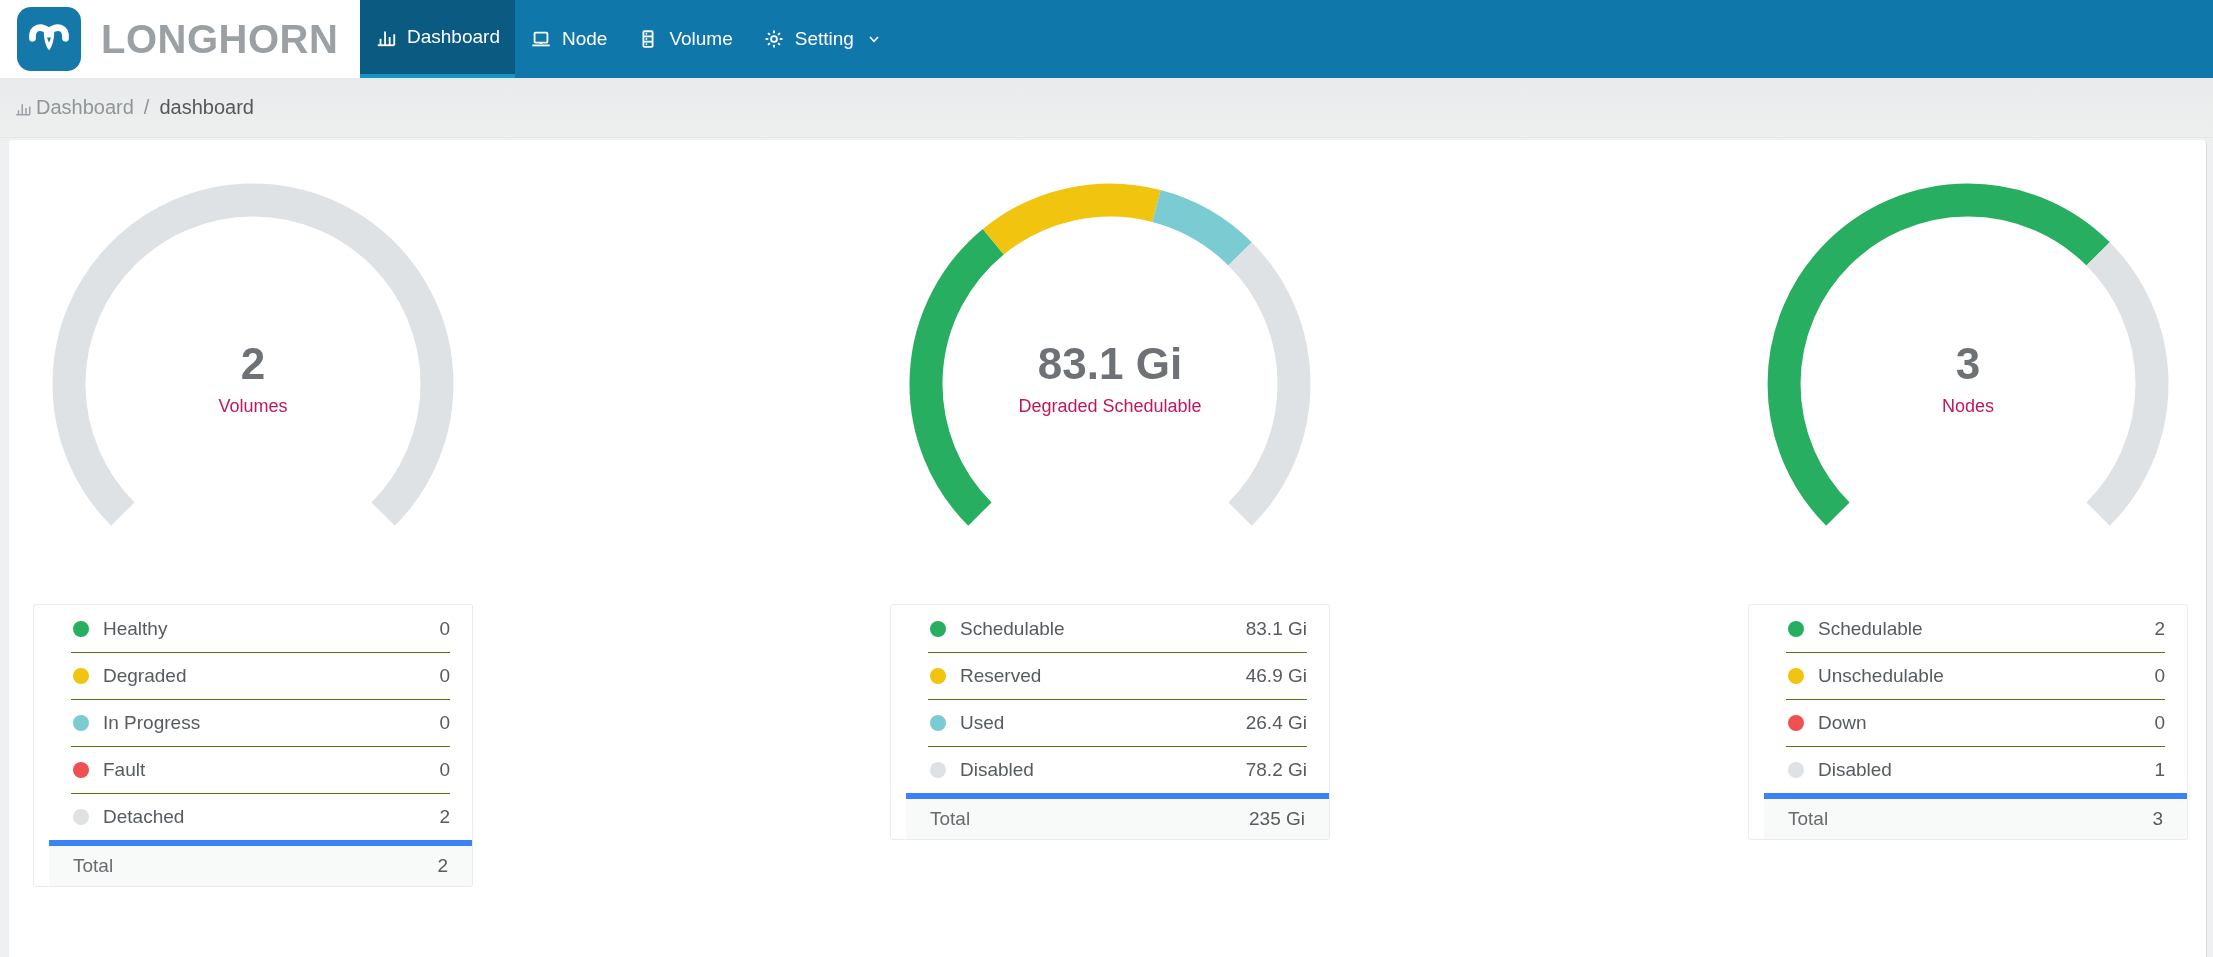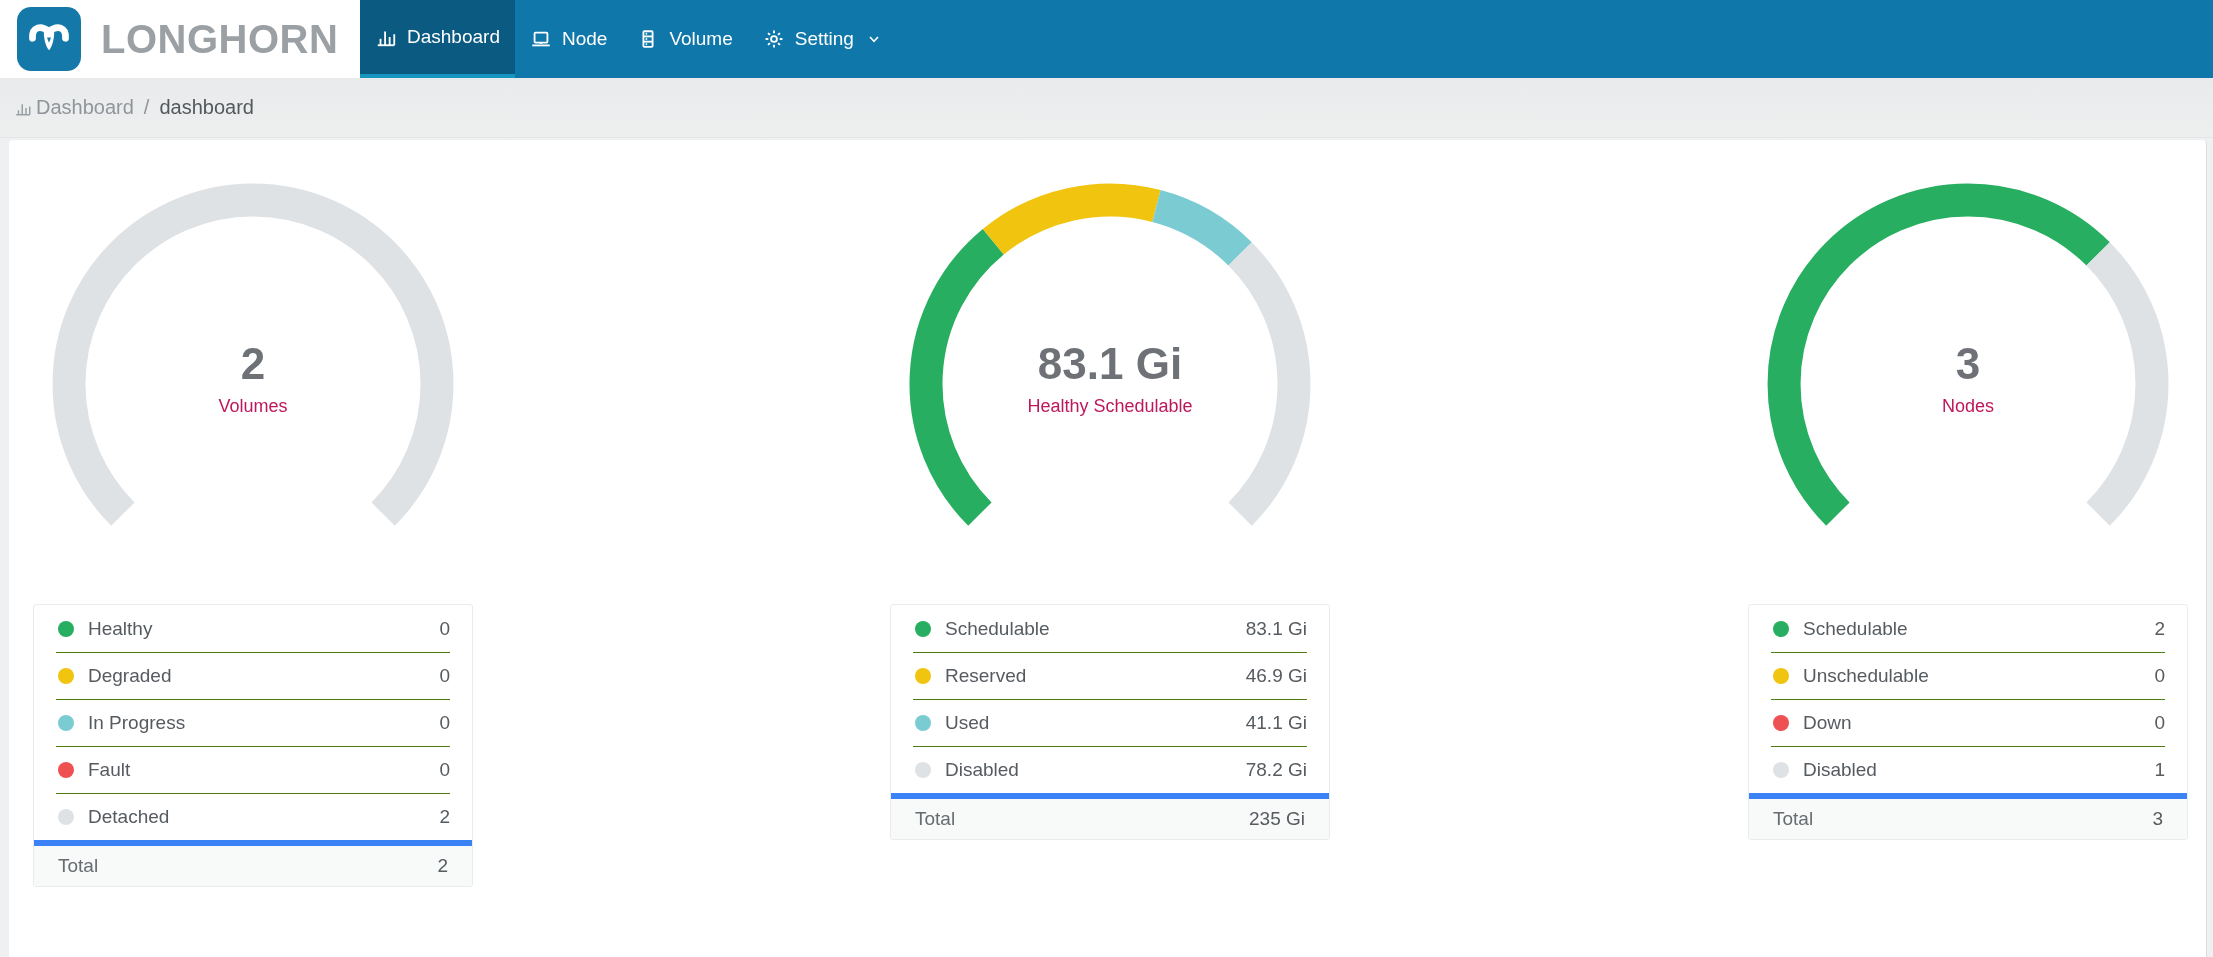"Healthy Schedulable" div.gauge-label { text: Healthy -> Degraded }
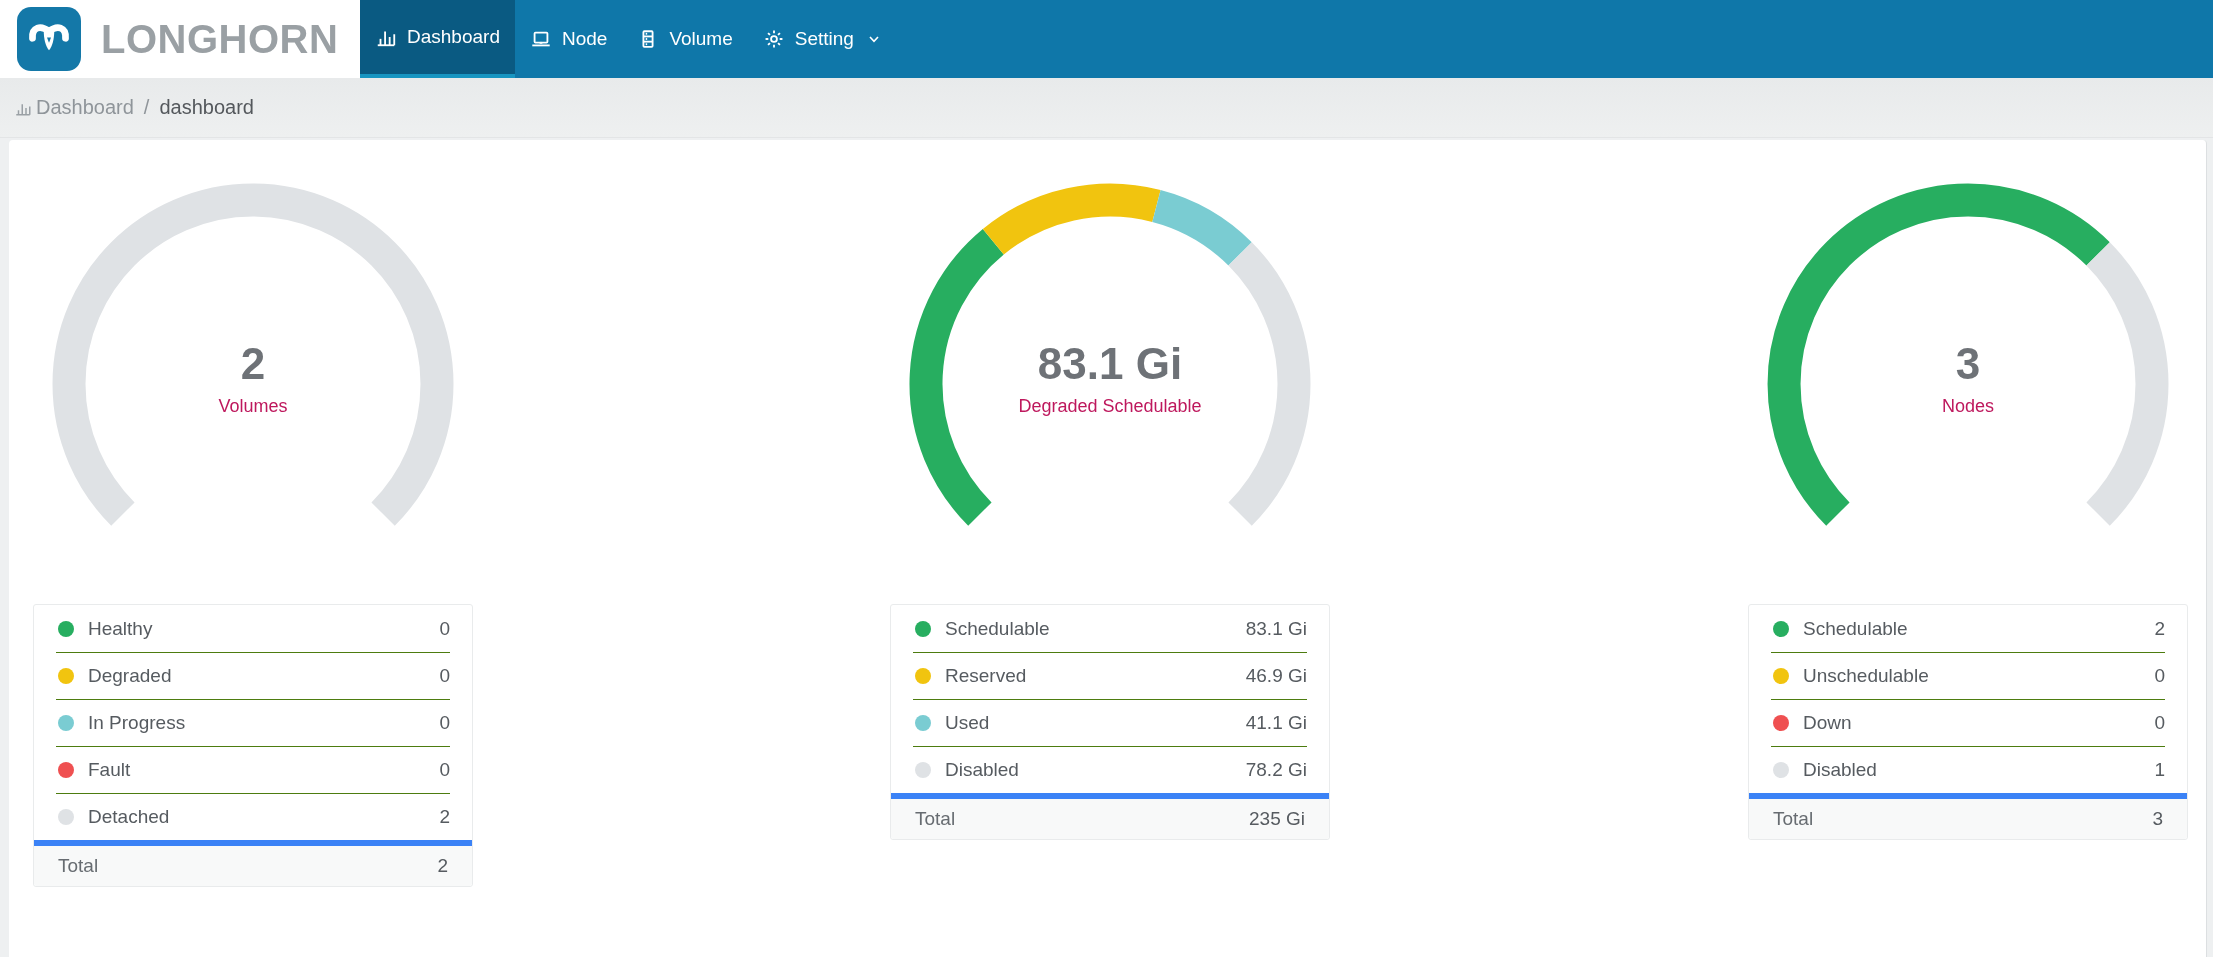"Healthy" .legend-table { padding-left: none -> 15px }
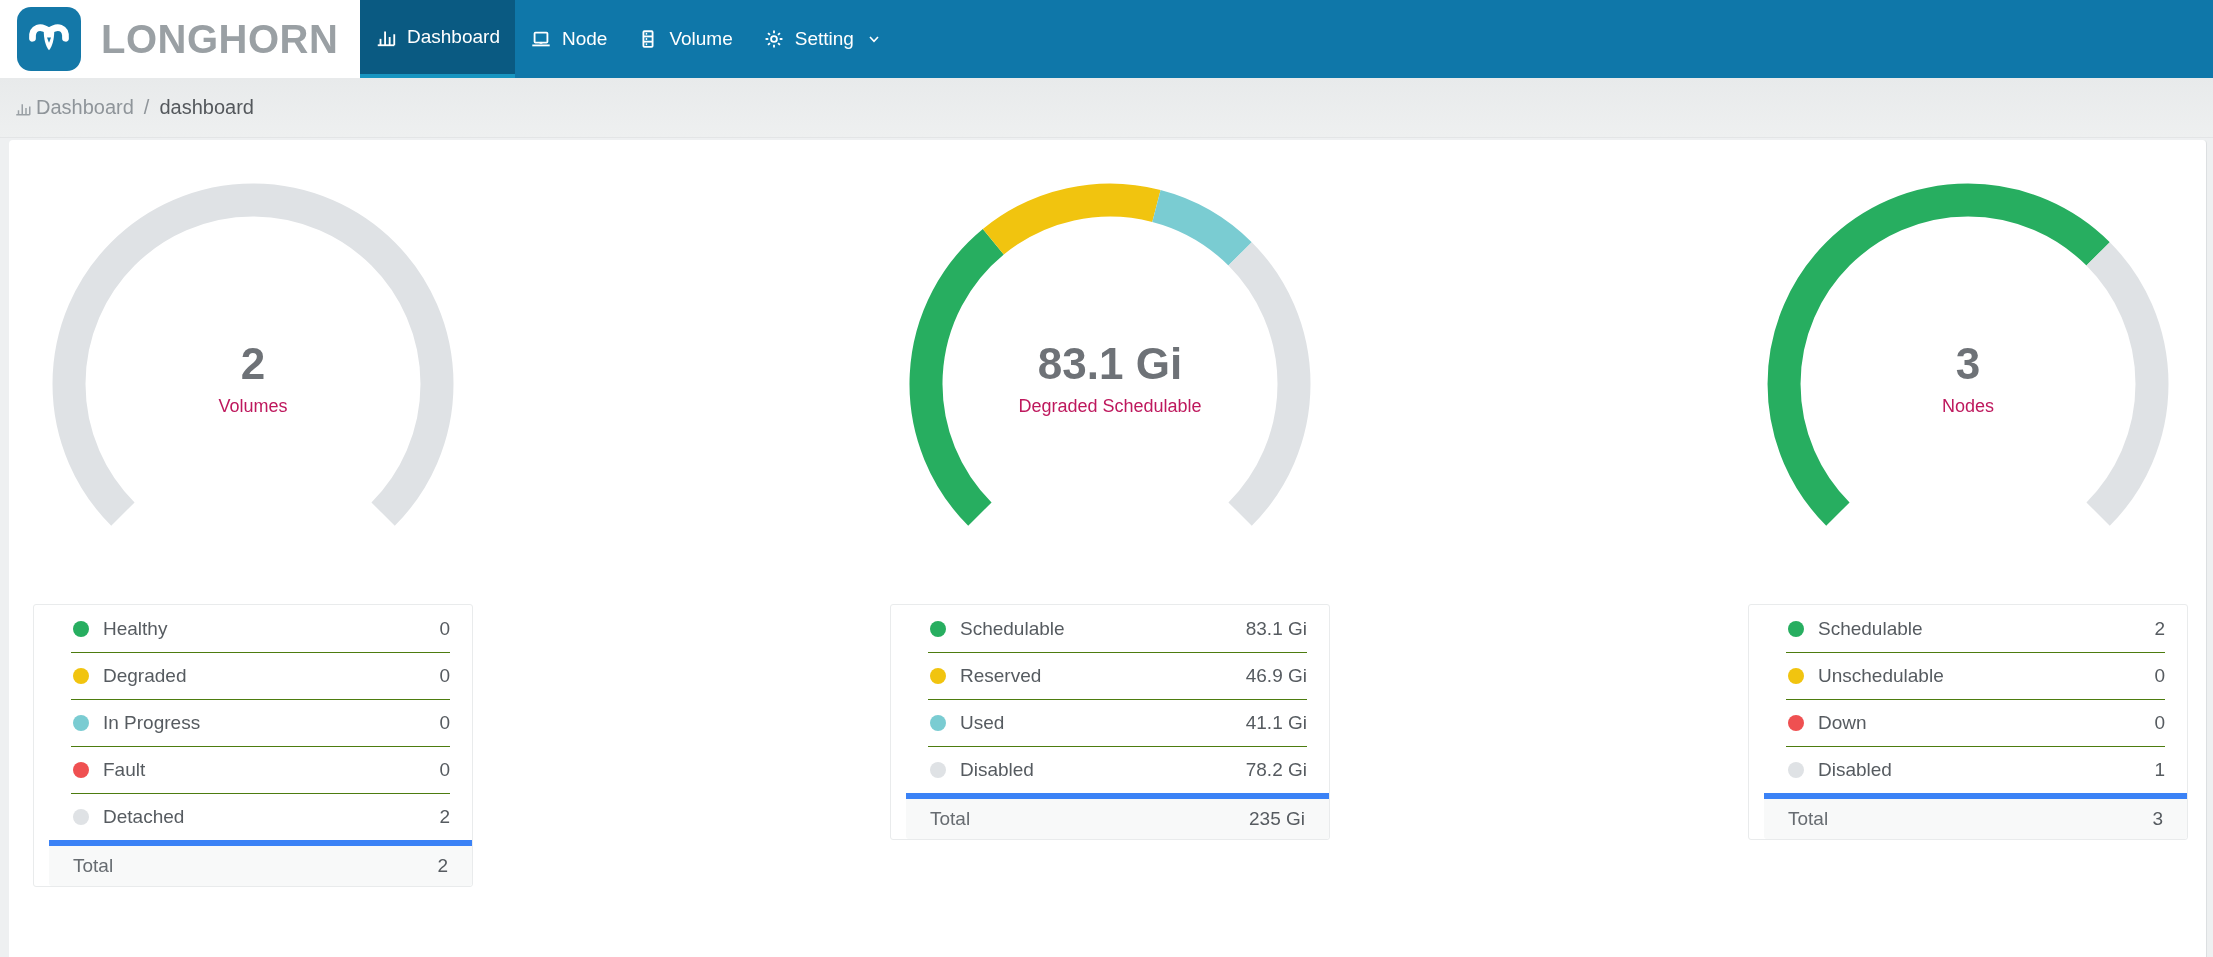"41.1 Gi" span.lt-value { text: 41.1 -> 26.4 }
